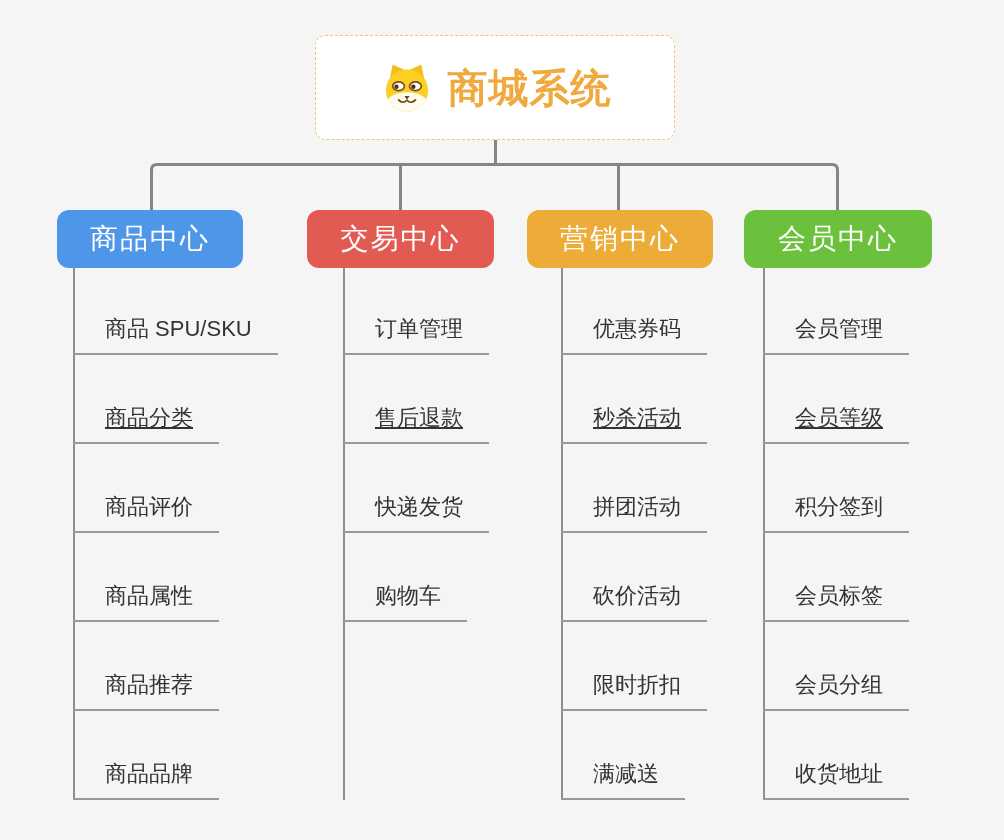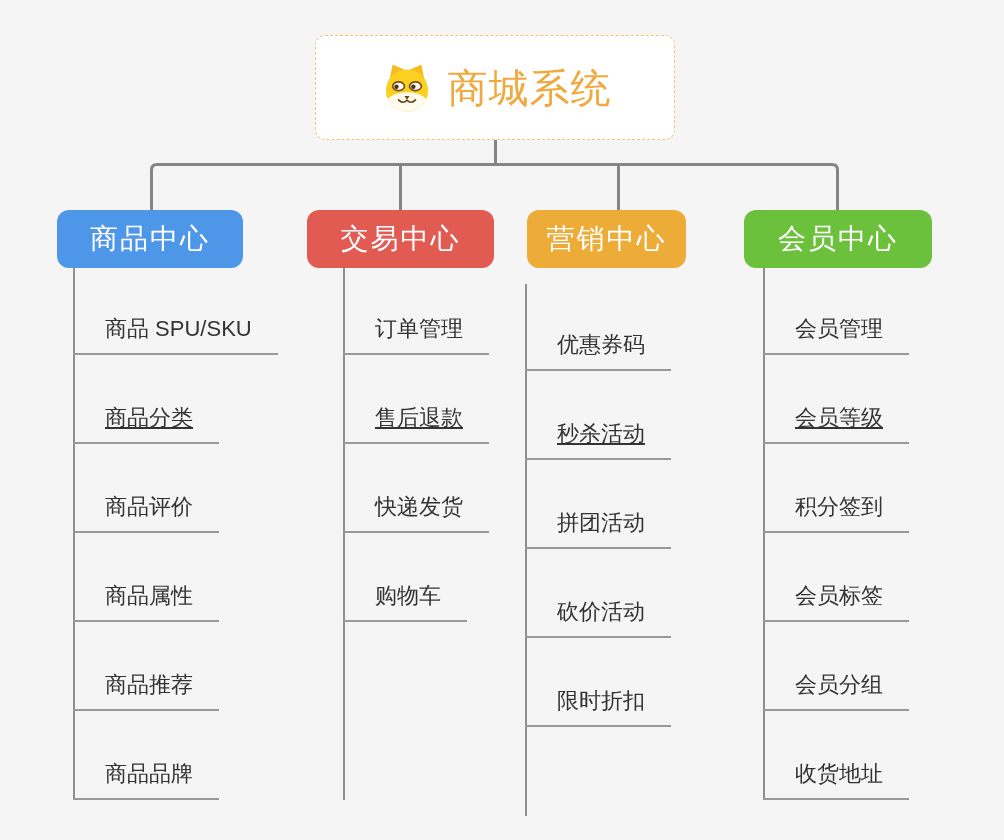"商城系统" .root-title { font-weight: 400 -> 700 }
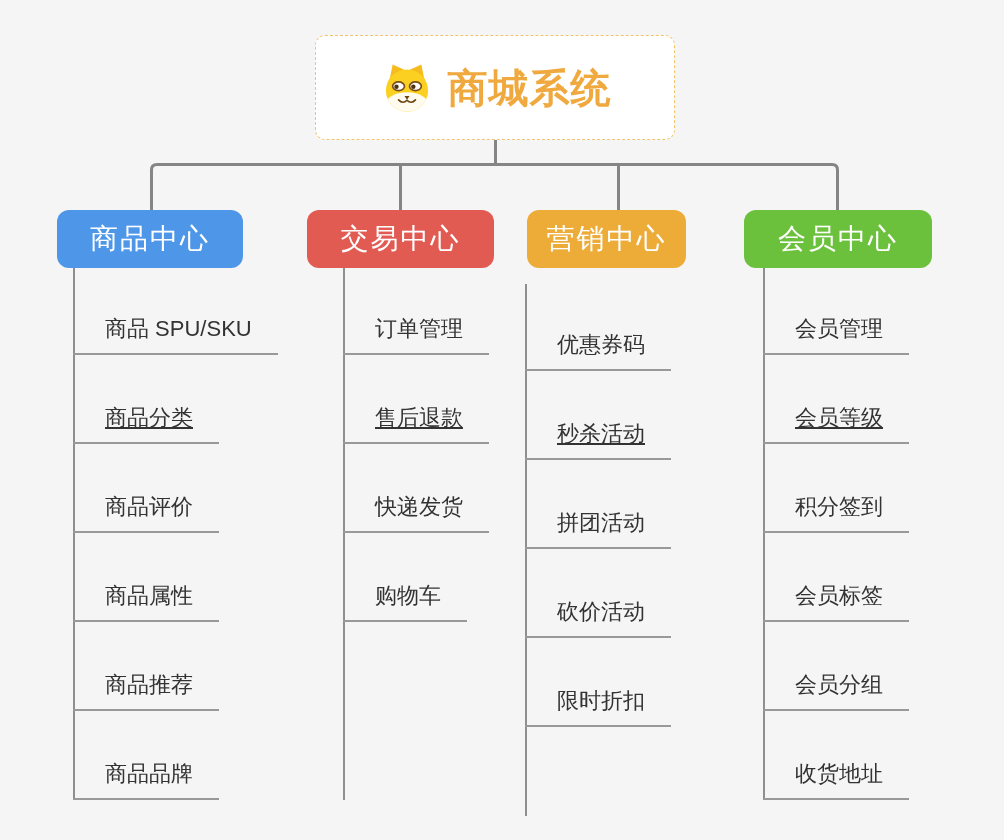"营销中心" .branch-box.b2 { width: 159px -> 186px }
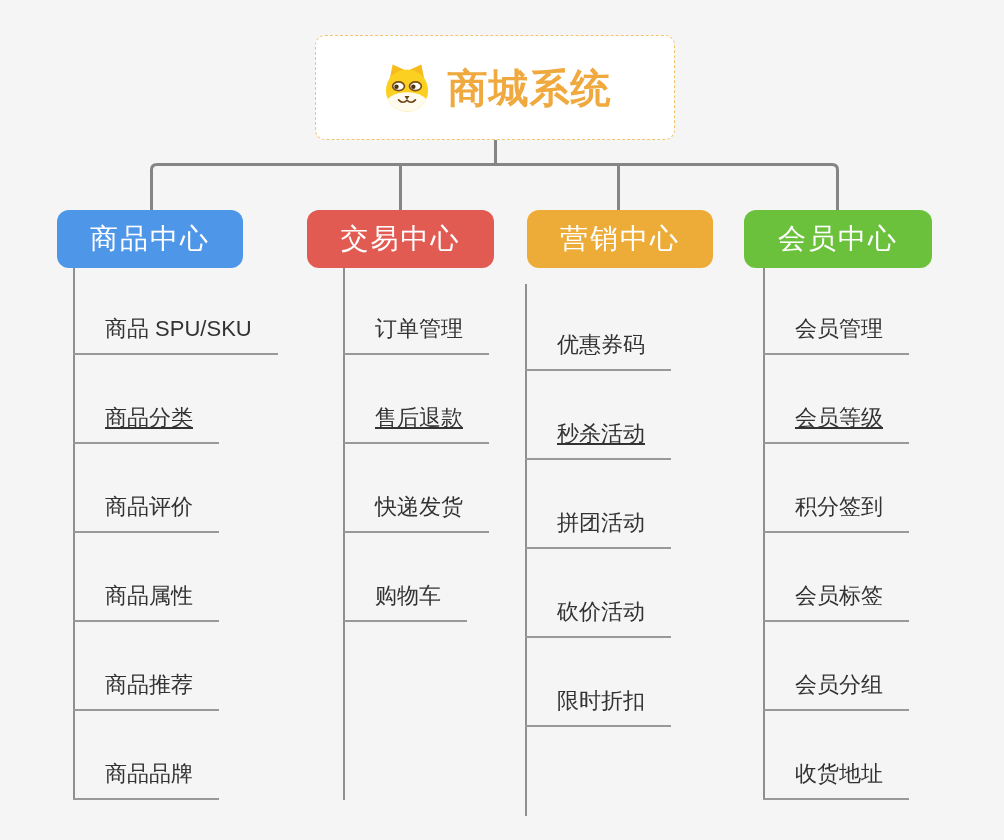"优惠券码" .column.c2 { left: 525px -> 561px; margin-top: 16px -> none }
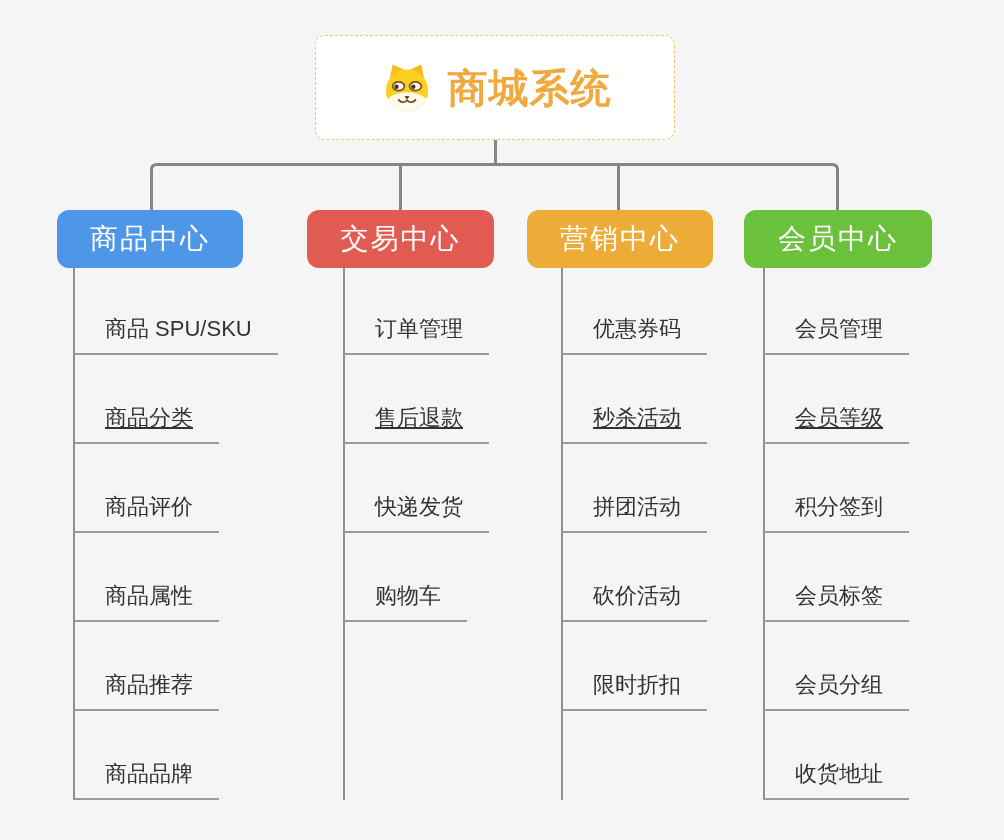"满减送" div.leaf { html: none -> <div>满减送</div> }
